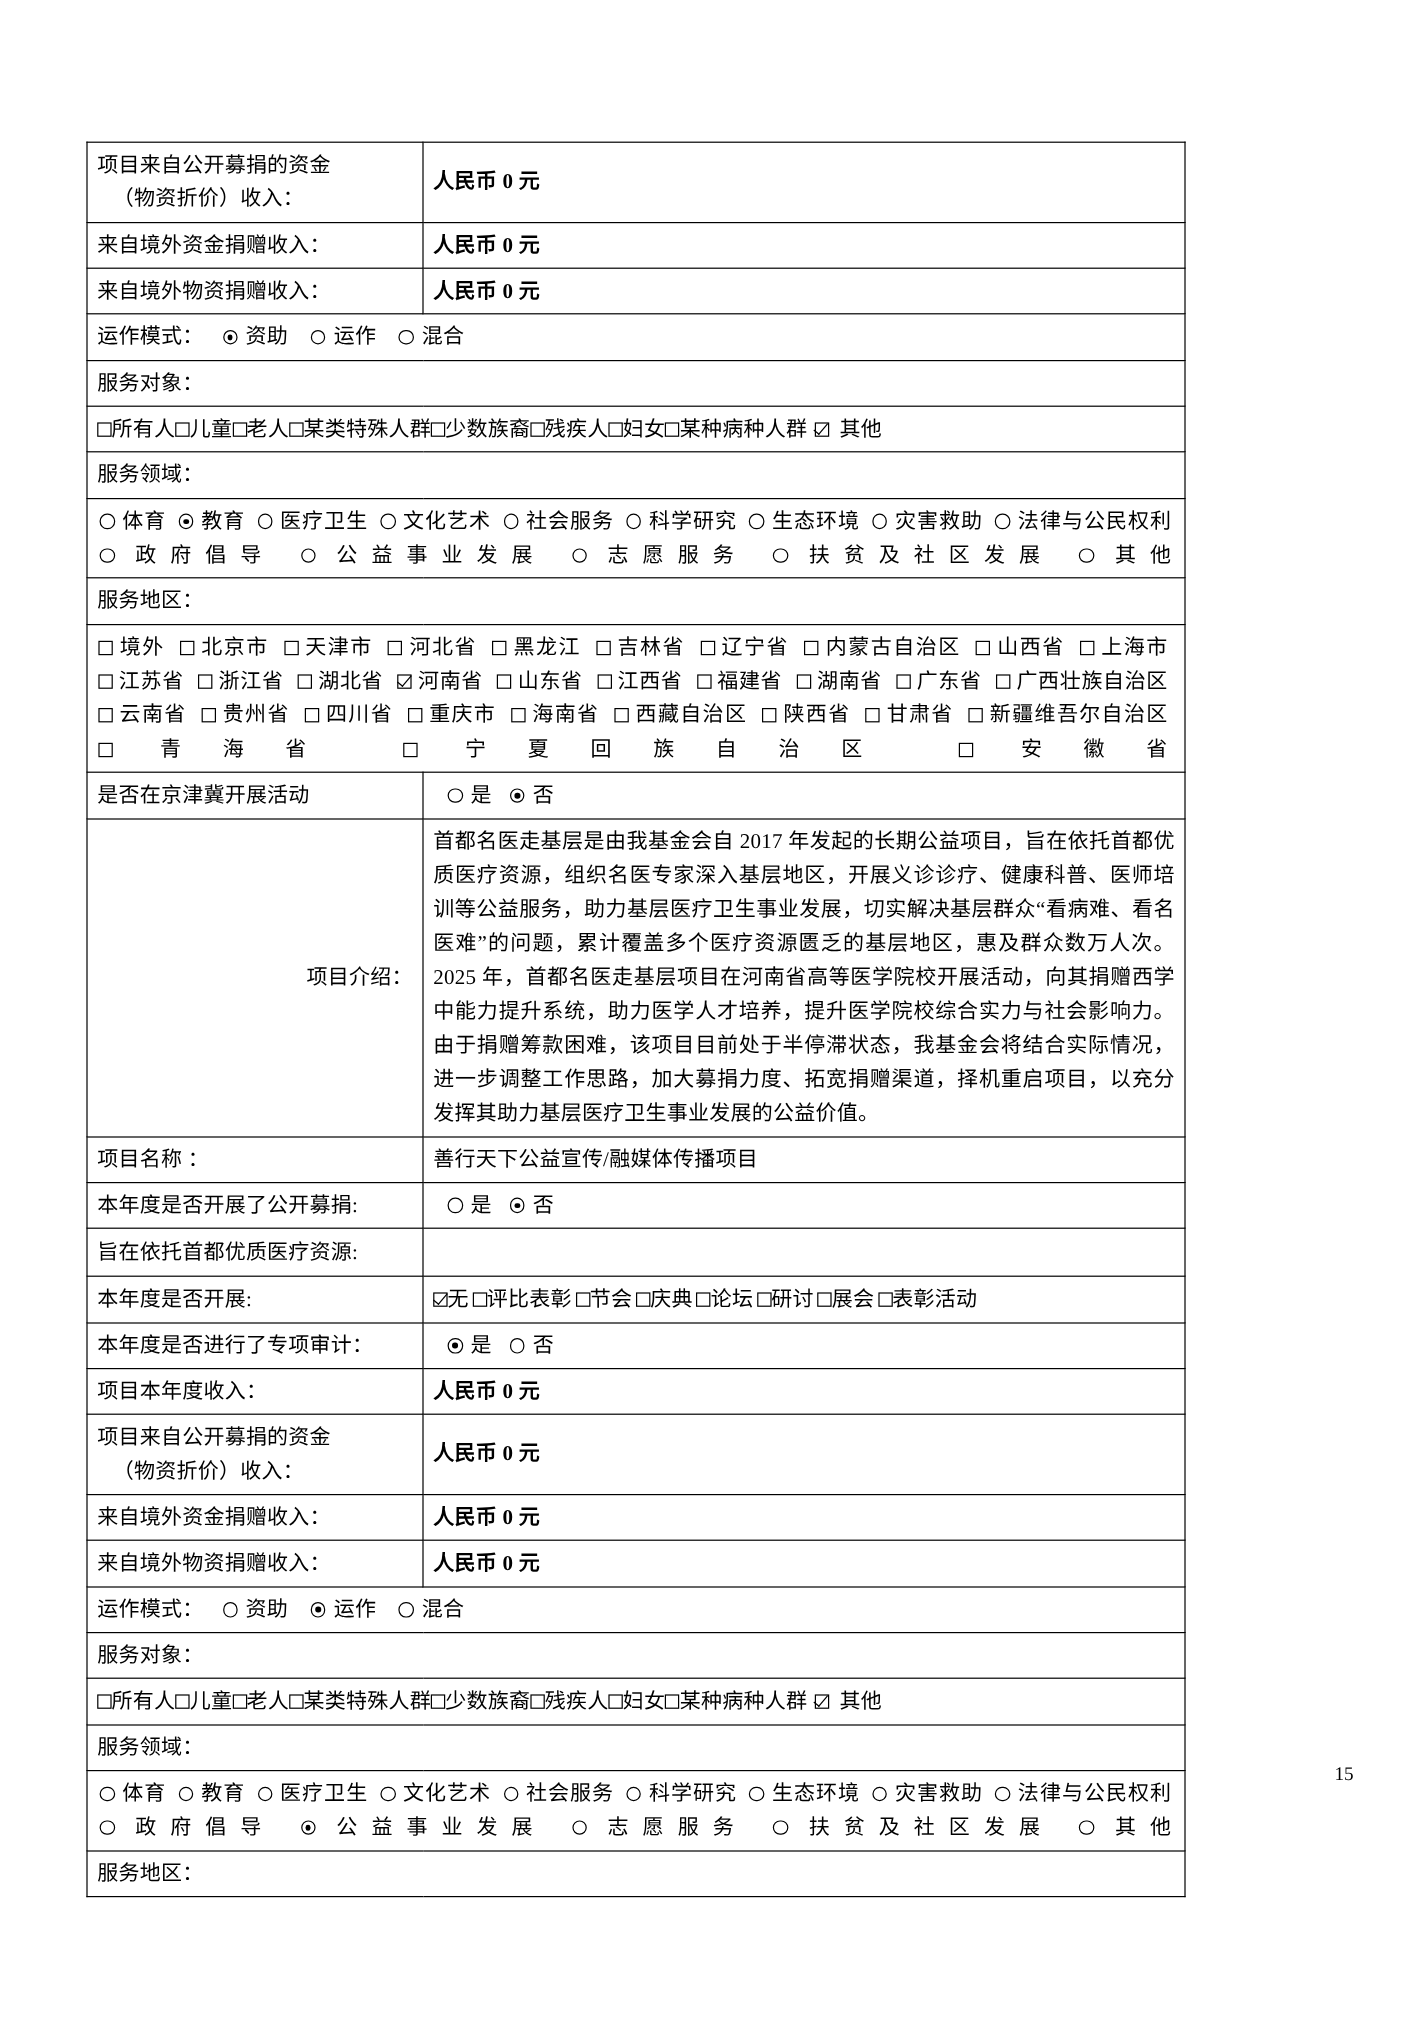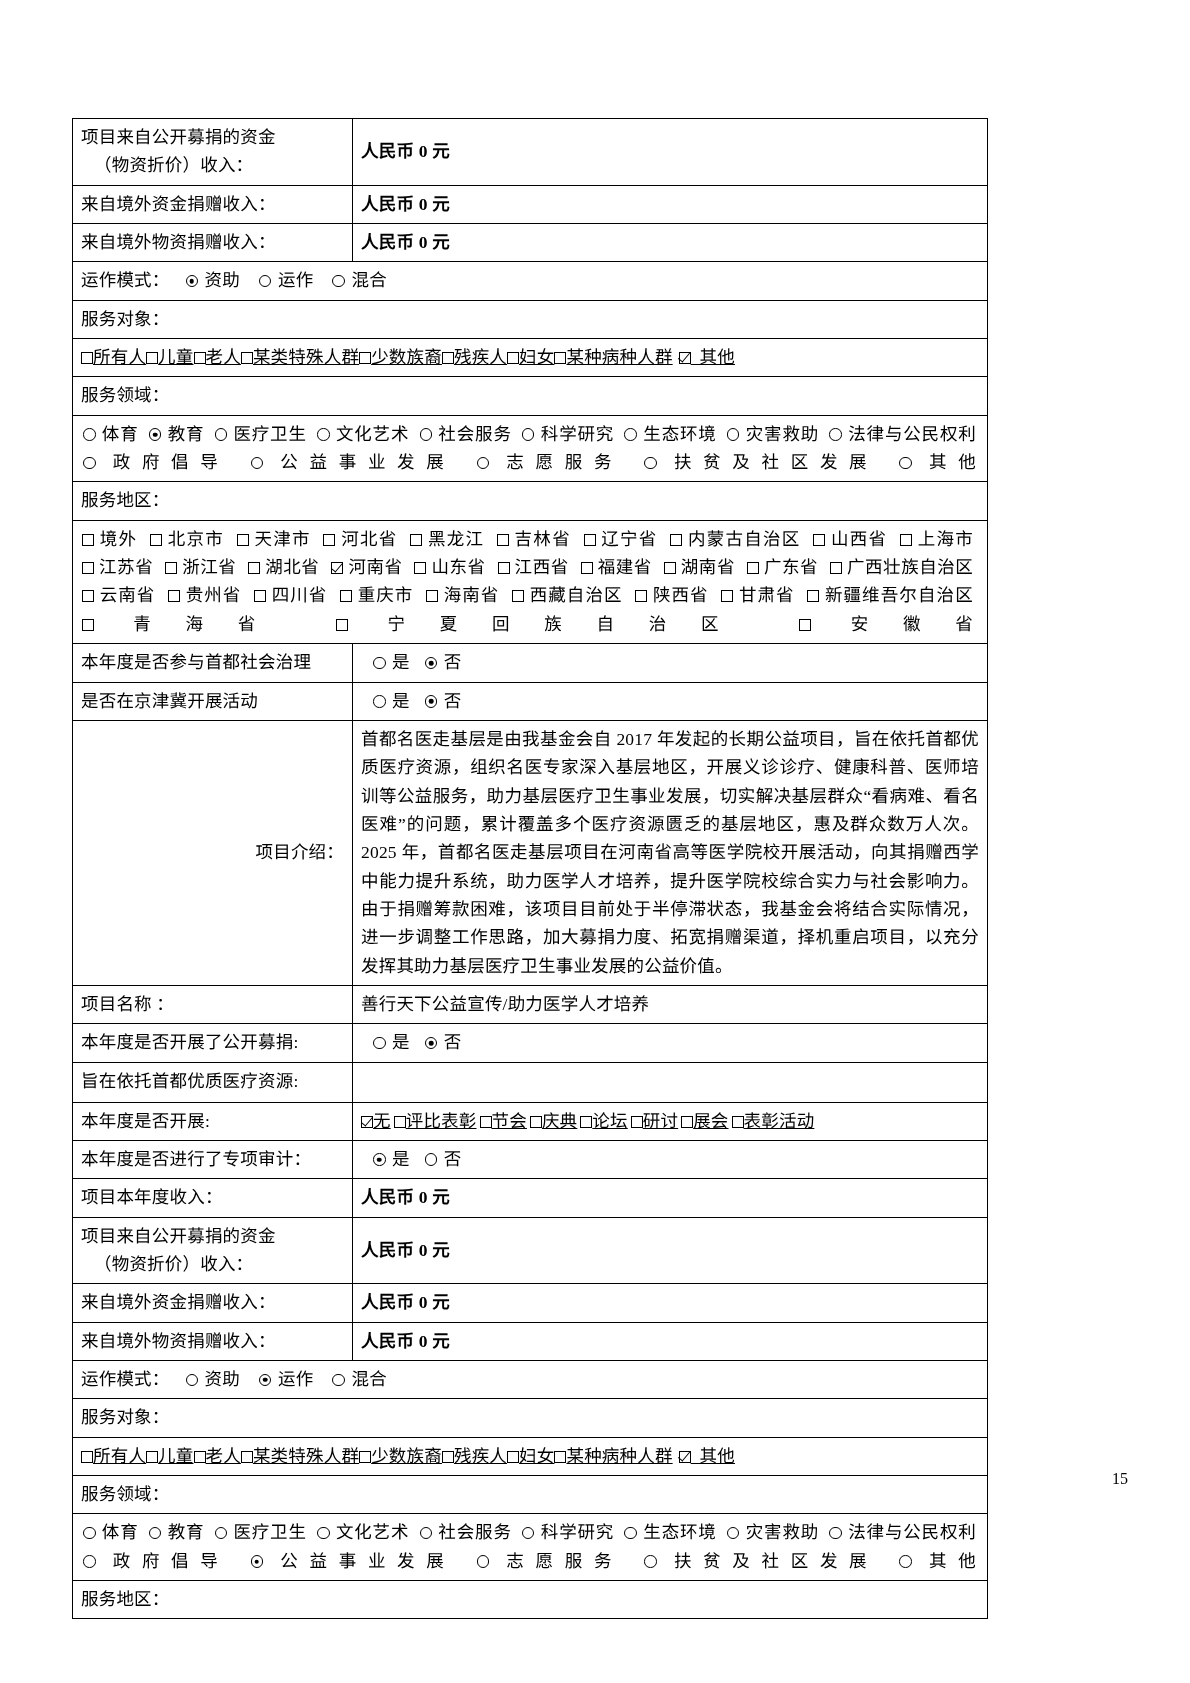"所有人 儿童 老人 某类特殊人群 少数族裔" .obj-line { text-decoration: underline -> none }
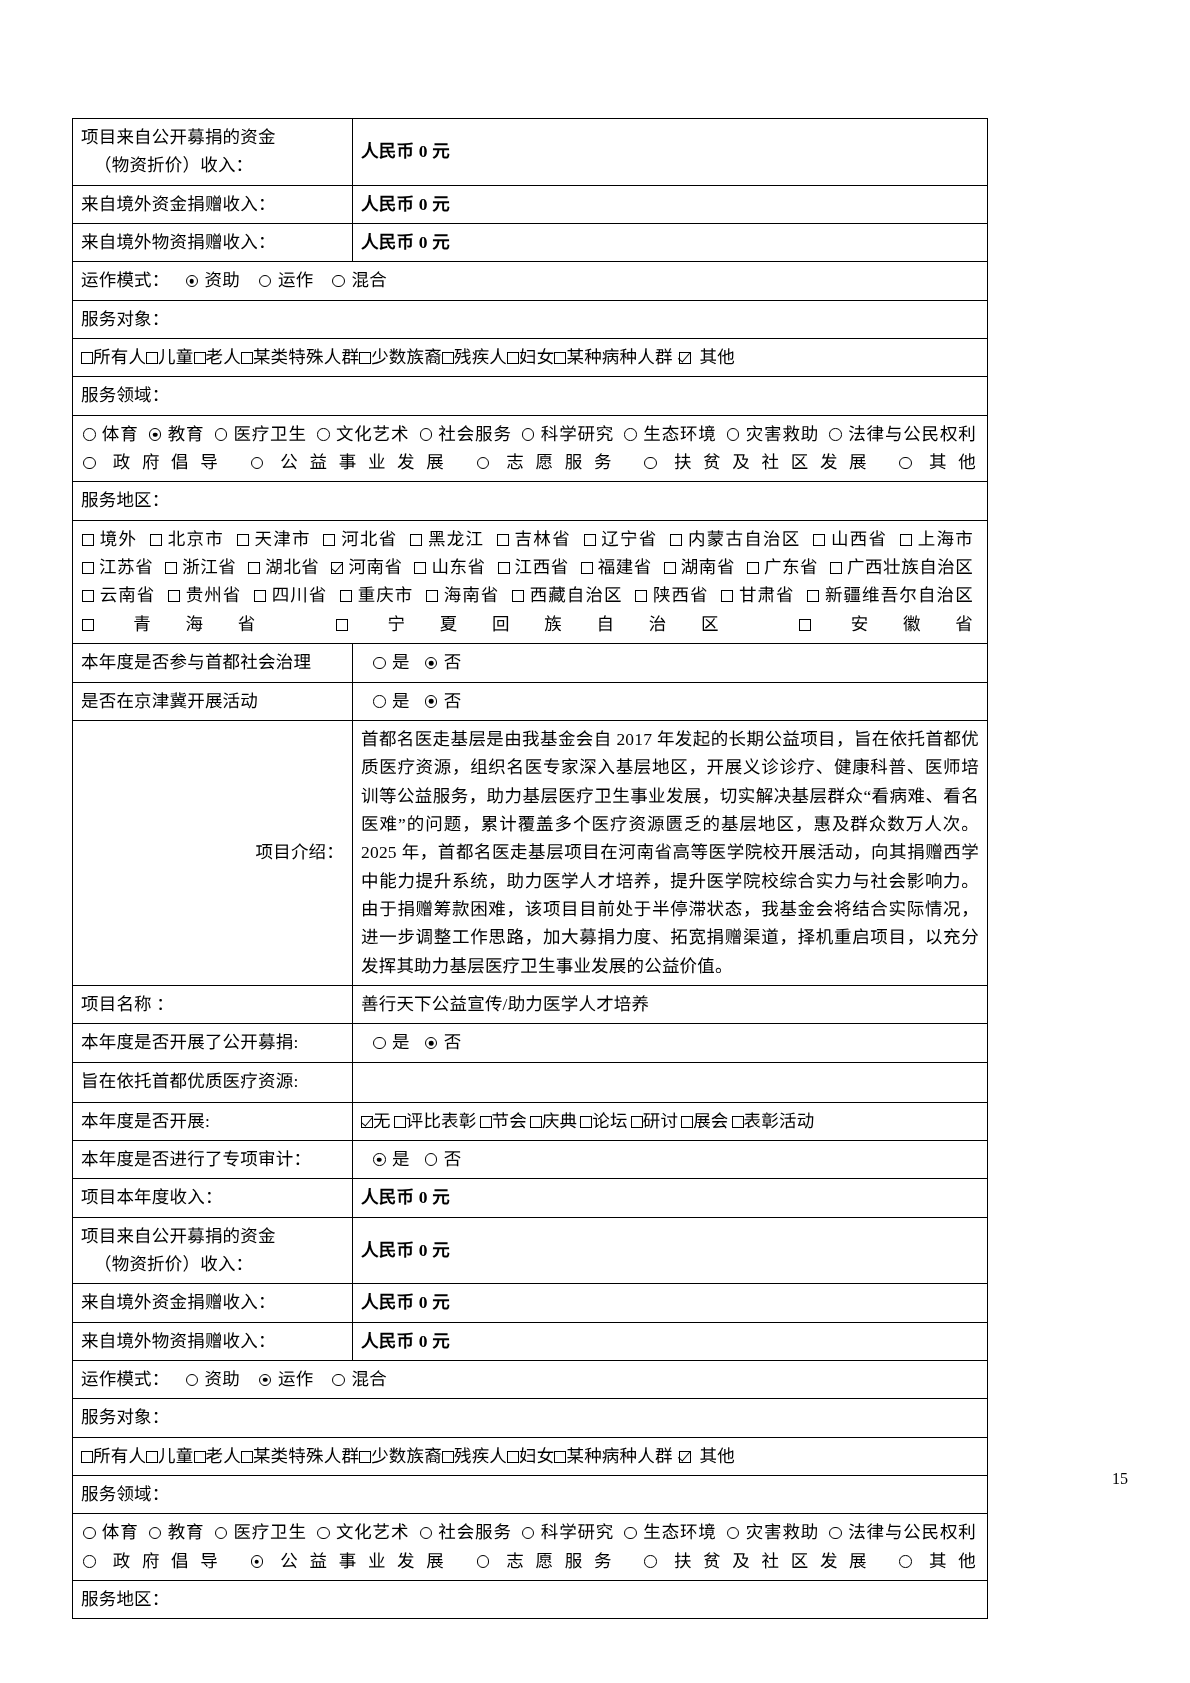"本年度是否参与首都社会治理" tr { html: <tr> <td>本年度是否参与首都社会治理</td> <td><span><span></span><span> 是</span></span><span><span></span><span> 否</span></span></td> </tr> -> none }
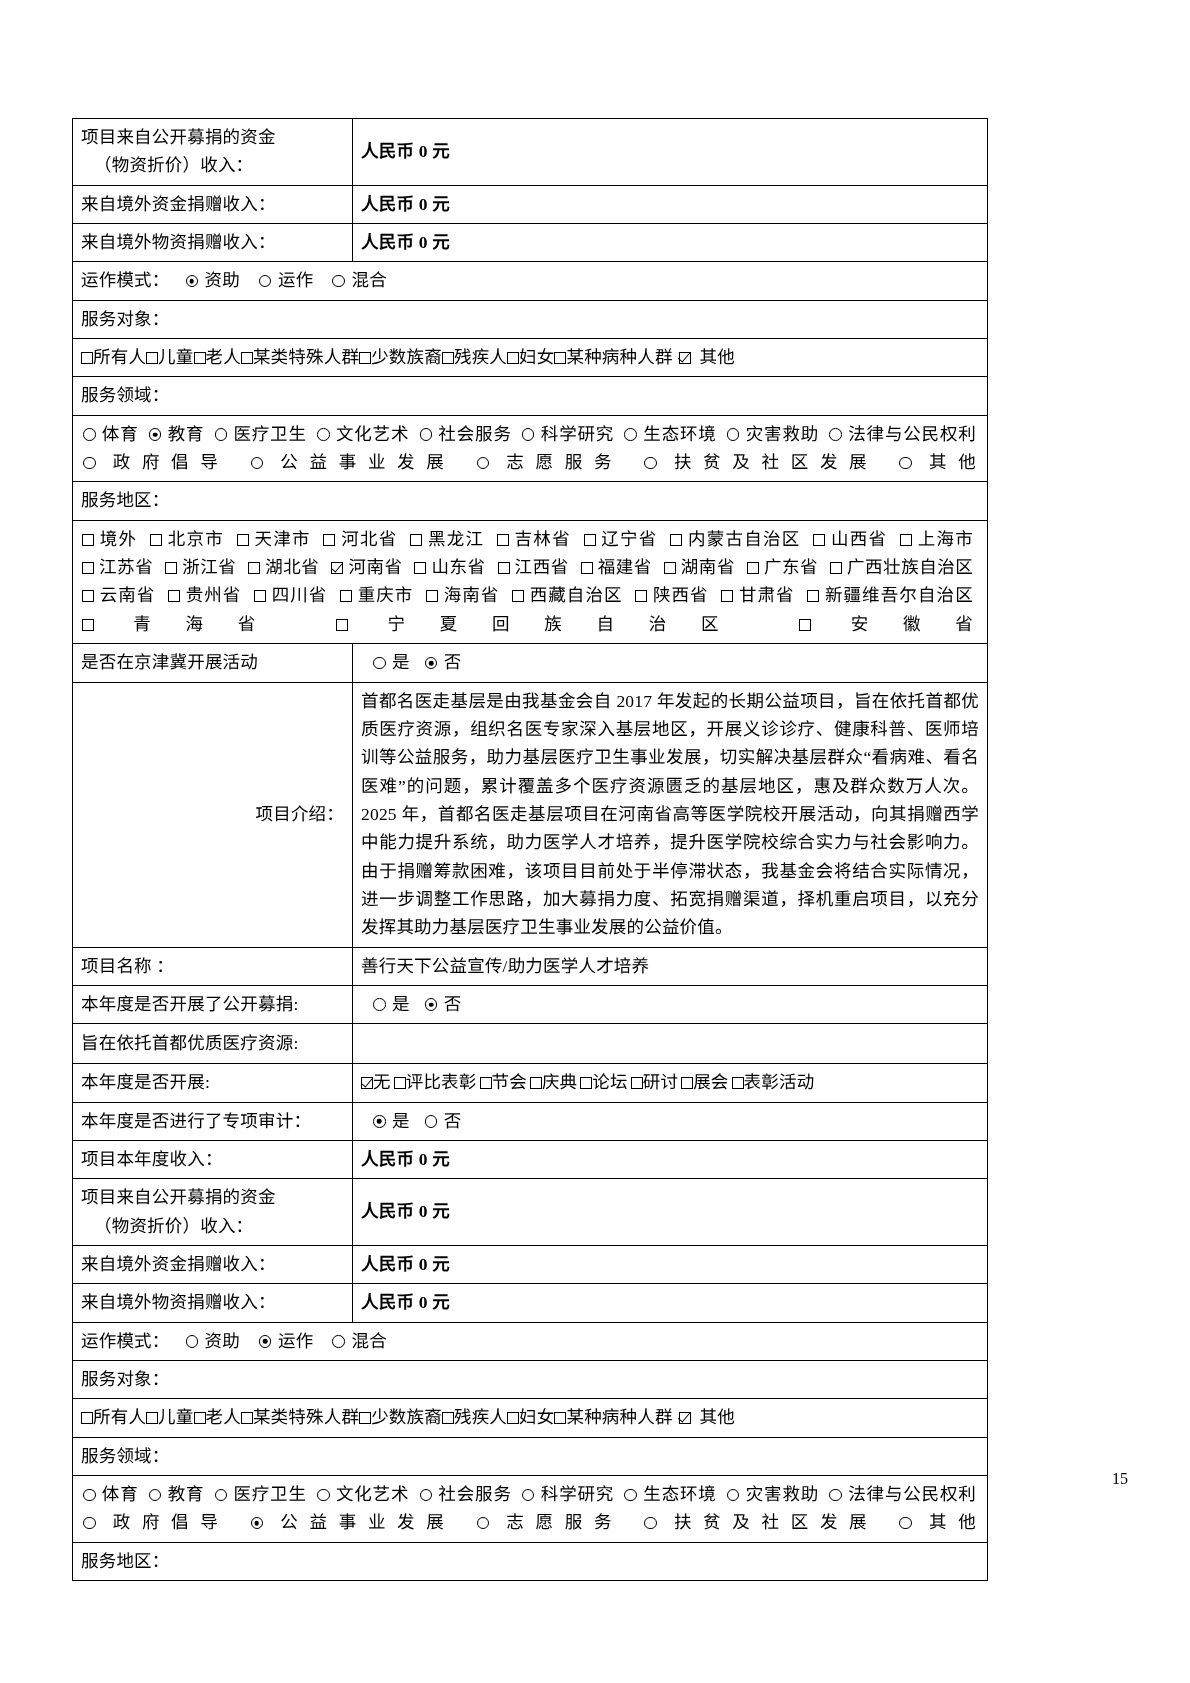"善行天下公益宣传/助力医学人才培养" td.value { text: /助力医学人才培养 -> /融媒体传播项目 }
